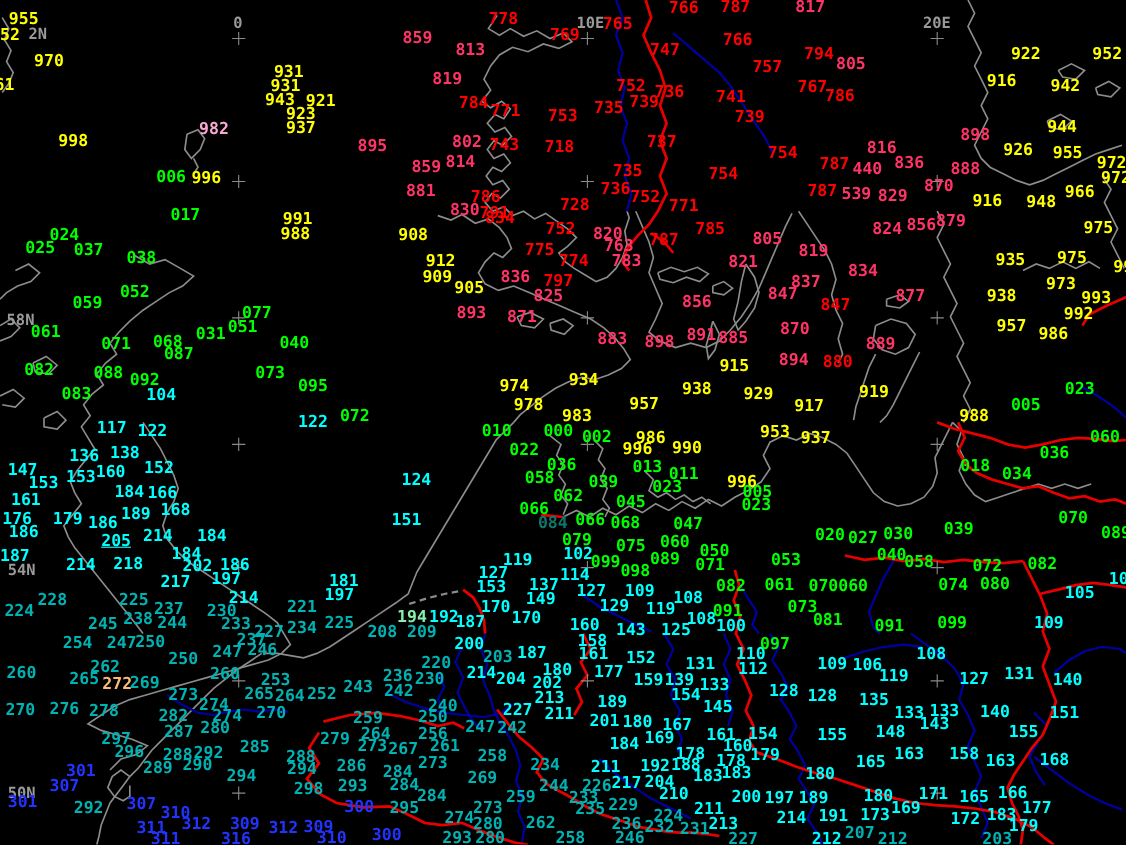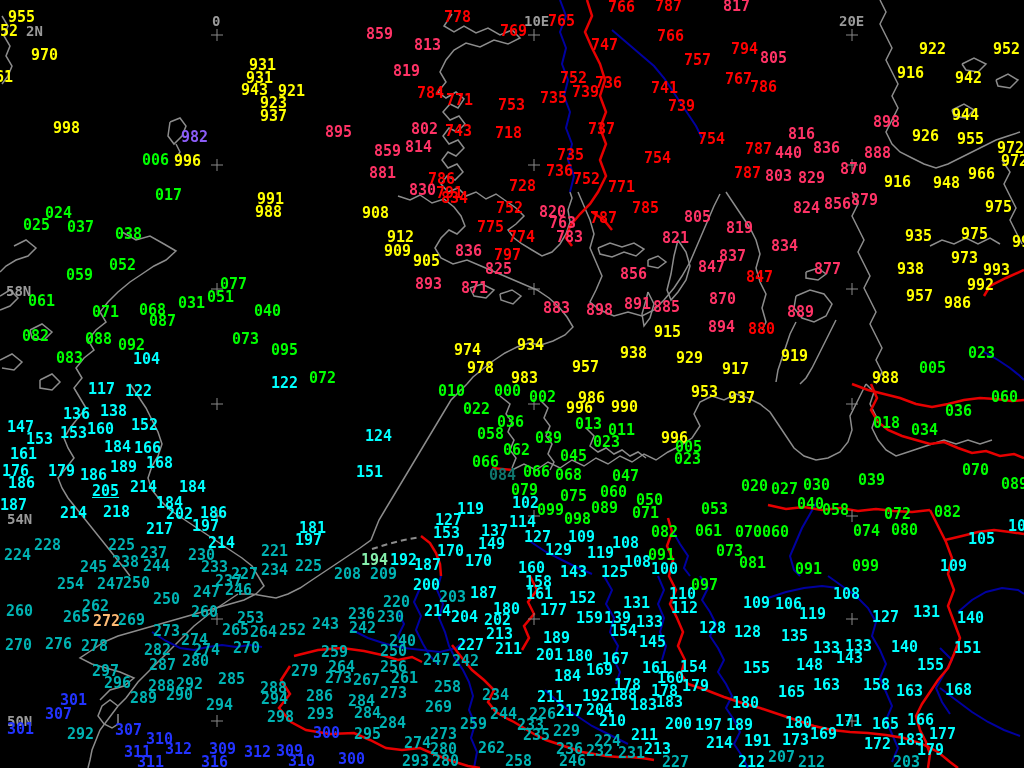"982" span.st { color: #8b5cf6 -> #f9a8d4; margin-top: 20px -> none }
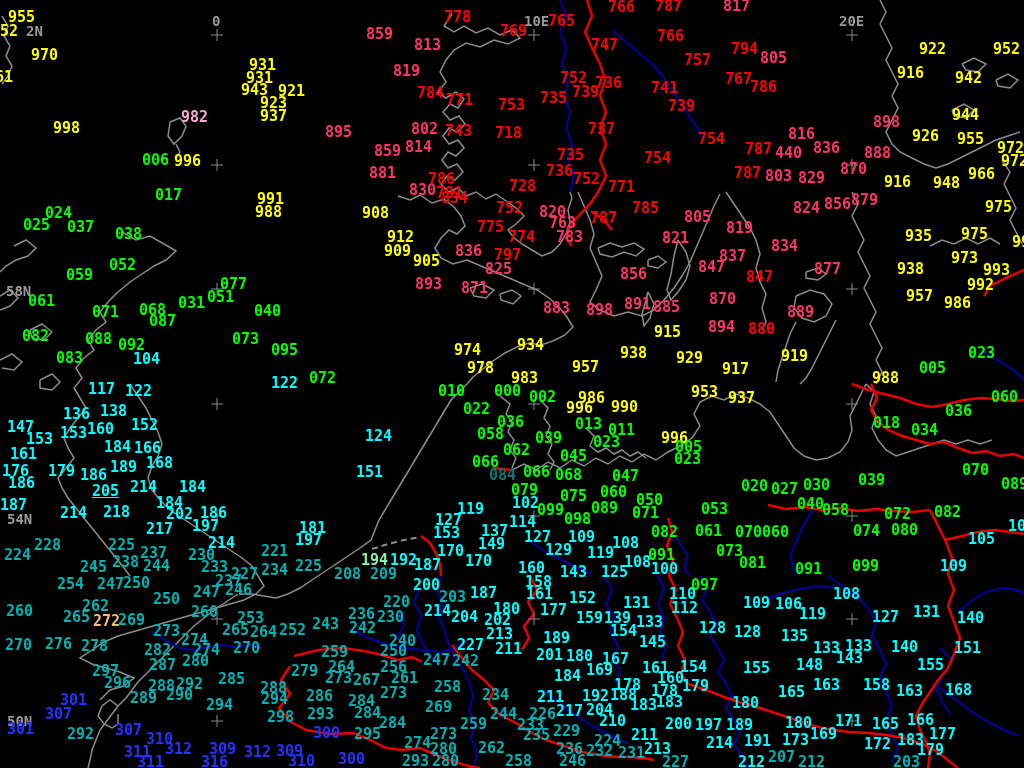"803" span.st { text: 803 -> 539 }
